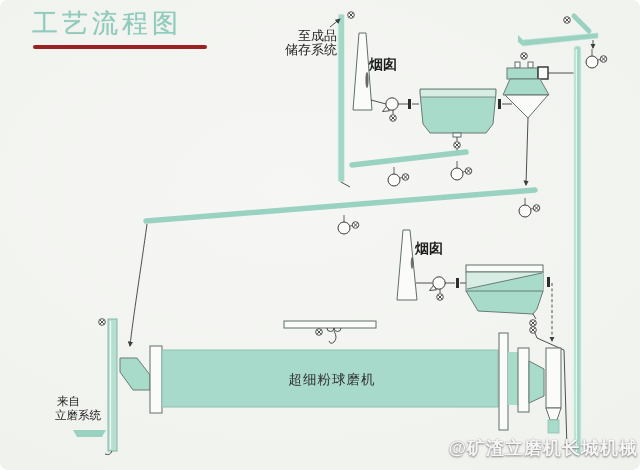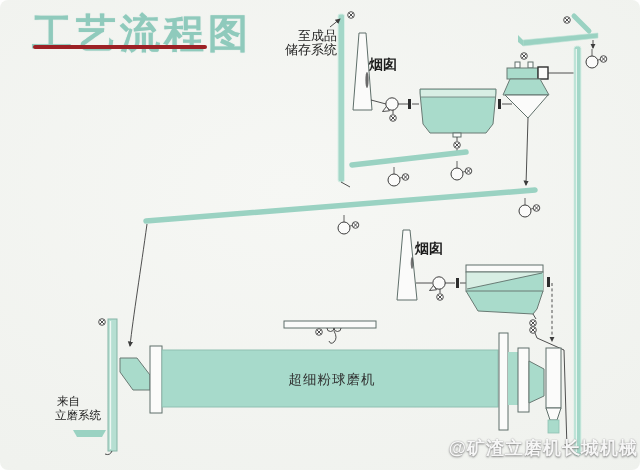"工艺流程图" .title { font-size: 40px -> 26px; font-weight: bold -> normal }
